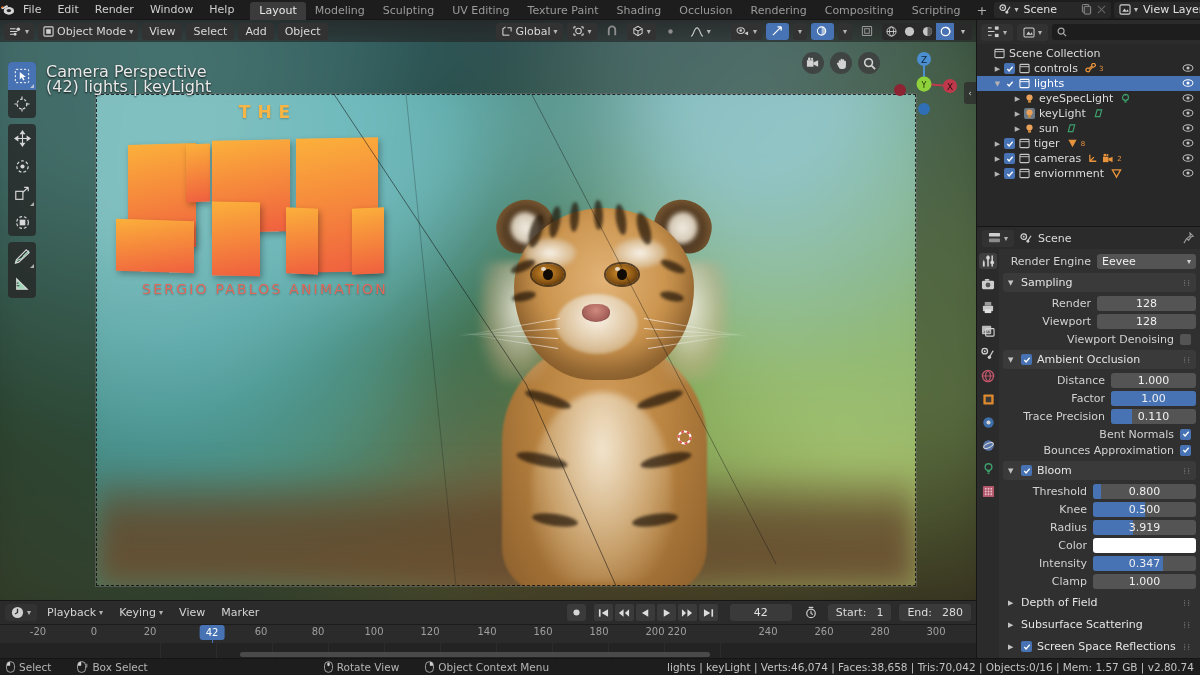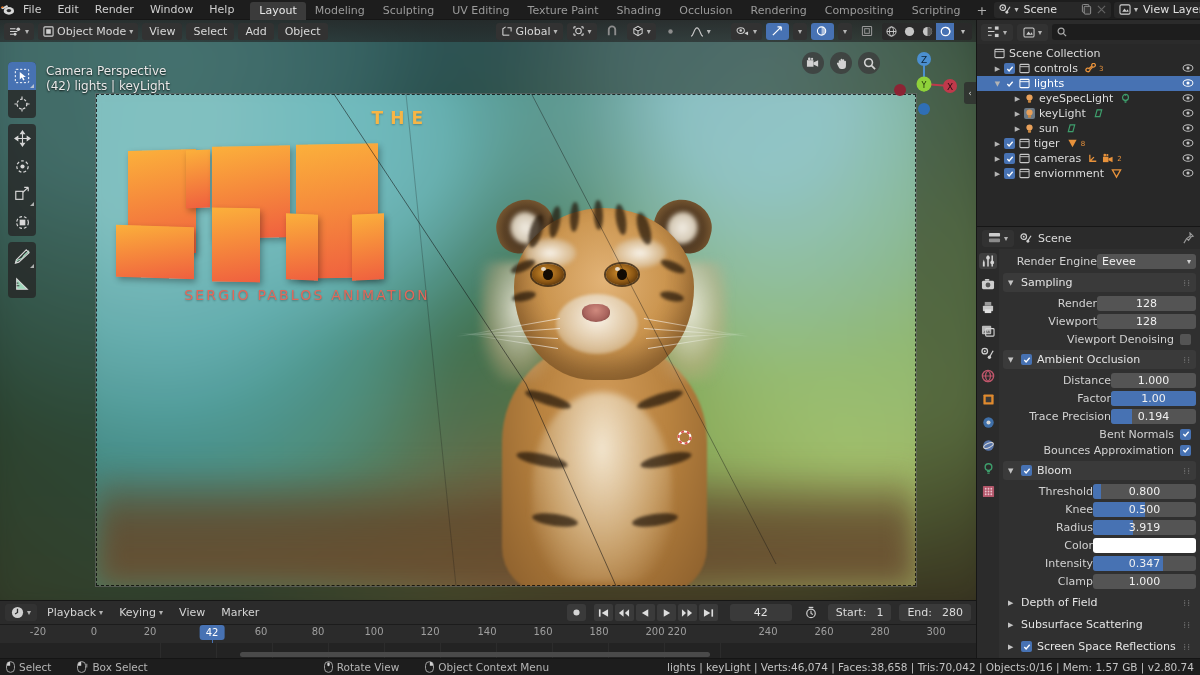"Camera Perspective" .vp-info { font-size: 12px -> 16px }
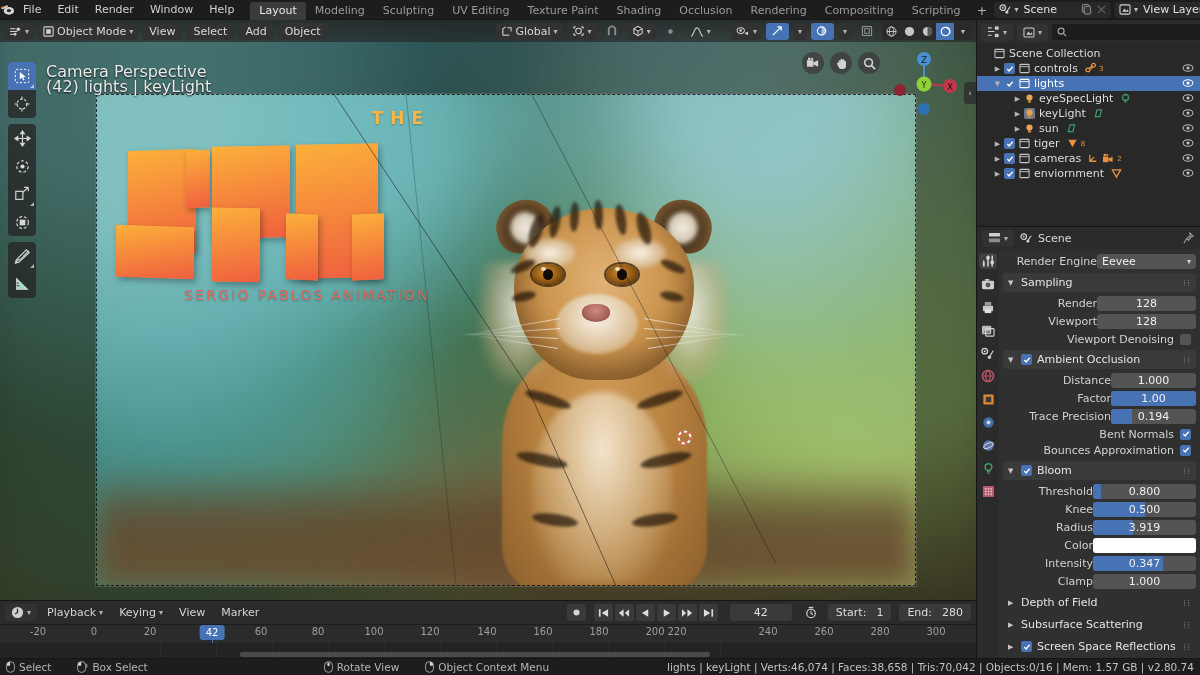"THE" .logo-wrap { text-align: right -> center; top: 14px -> 8px }
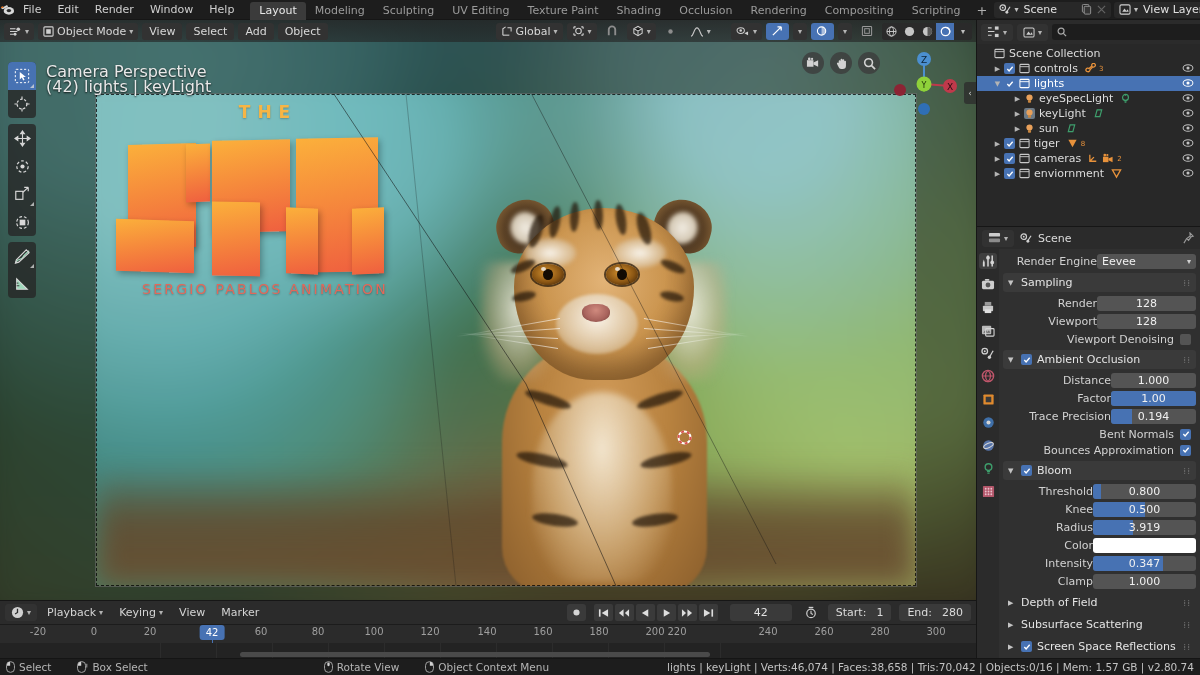"Render Engine" .row .lbl { padding-right: 0 -> 6px }
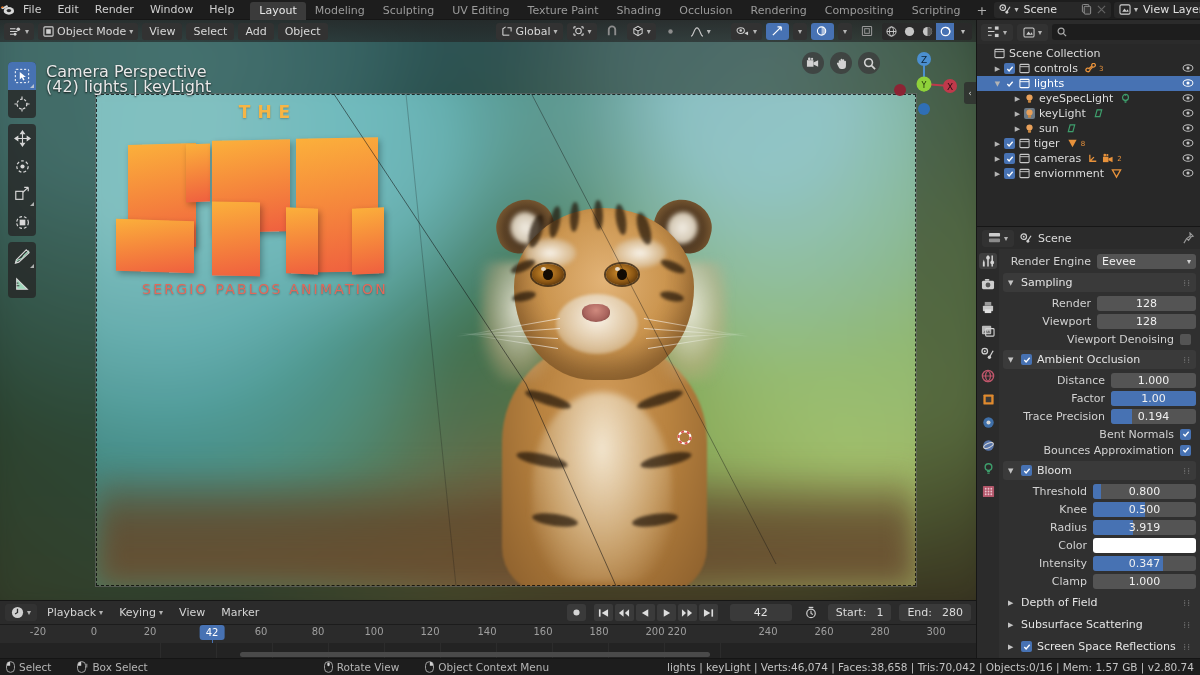"0.194" span.val { text: 0.194 -> 0.110 }
